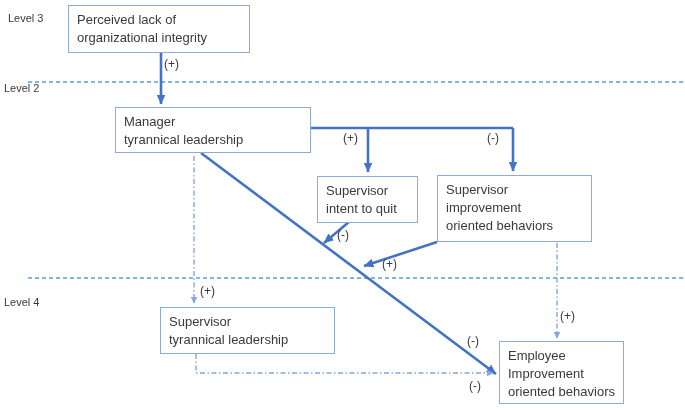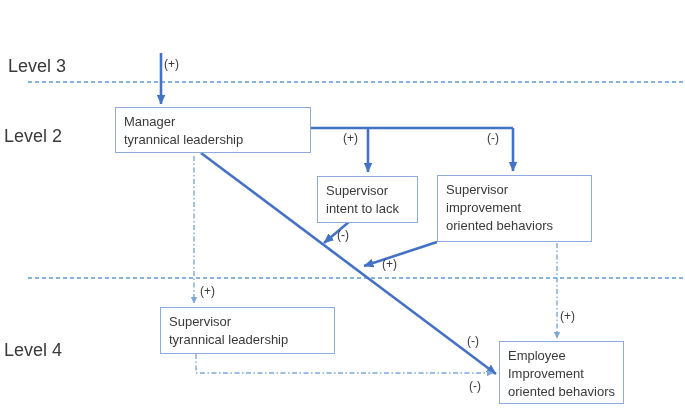"Level 3" .level-label { font-size: 18px -> 11px; margin-top: 44px -> none }
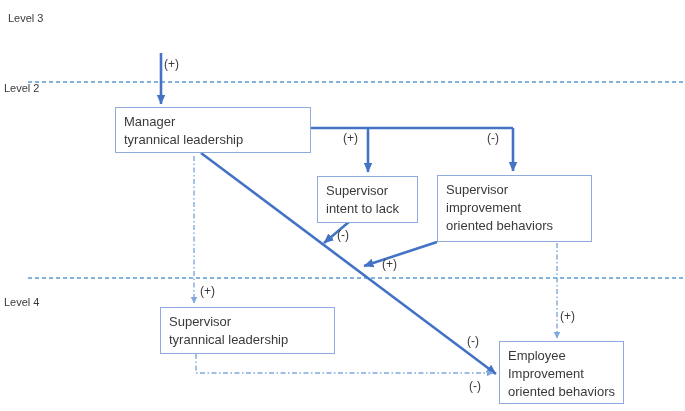"Perceived lack of" div.box { html: none -> <div> <div>Perceived lack of</div> <div>organizational integrity</div> </div> }
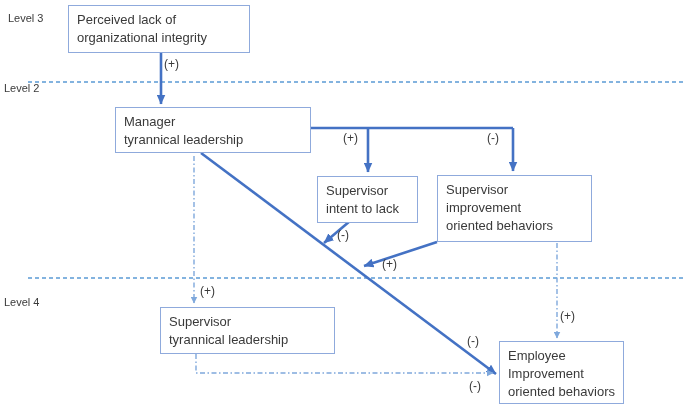"intent to lack" div.ln { text: lack -> quit }
